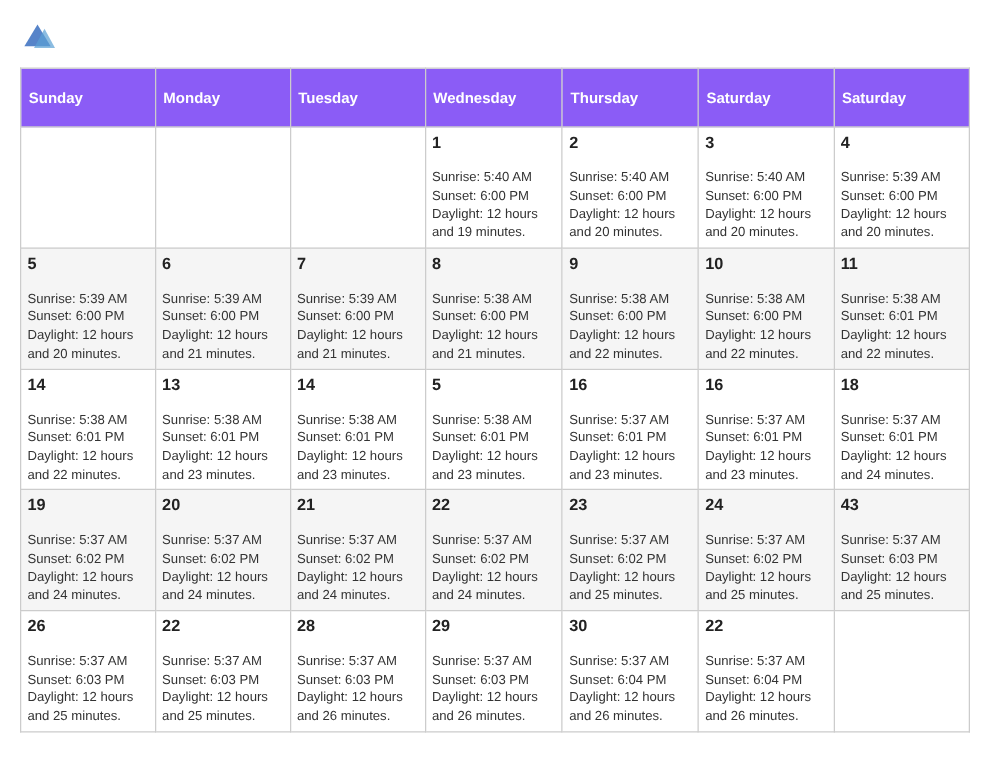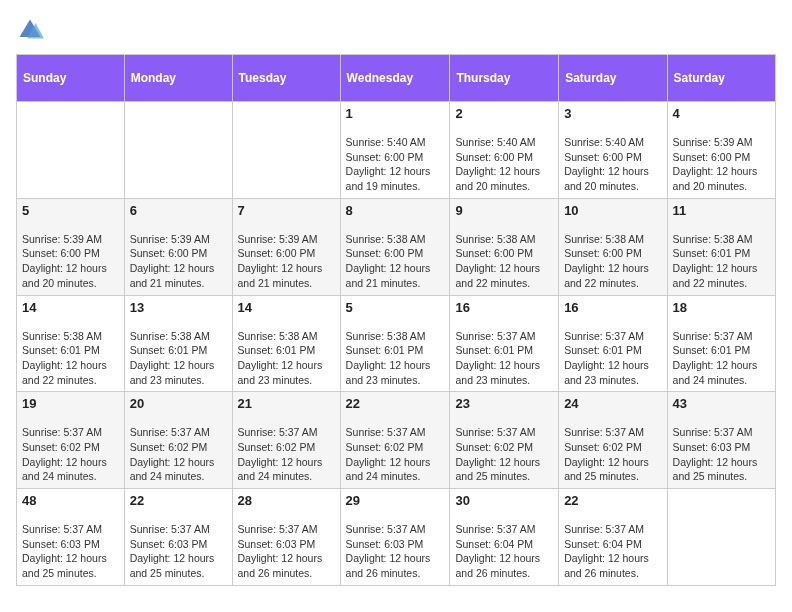"48" span.day-num { text: 48 -> 26 }
